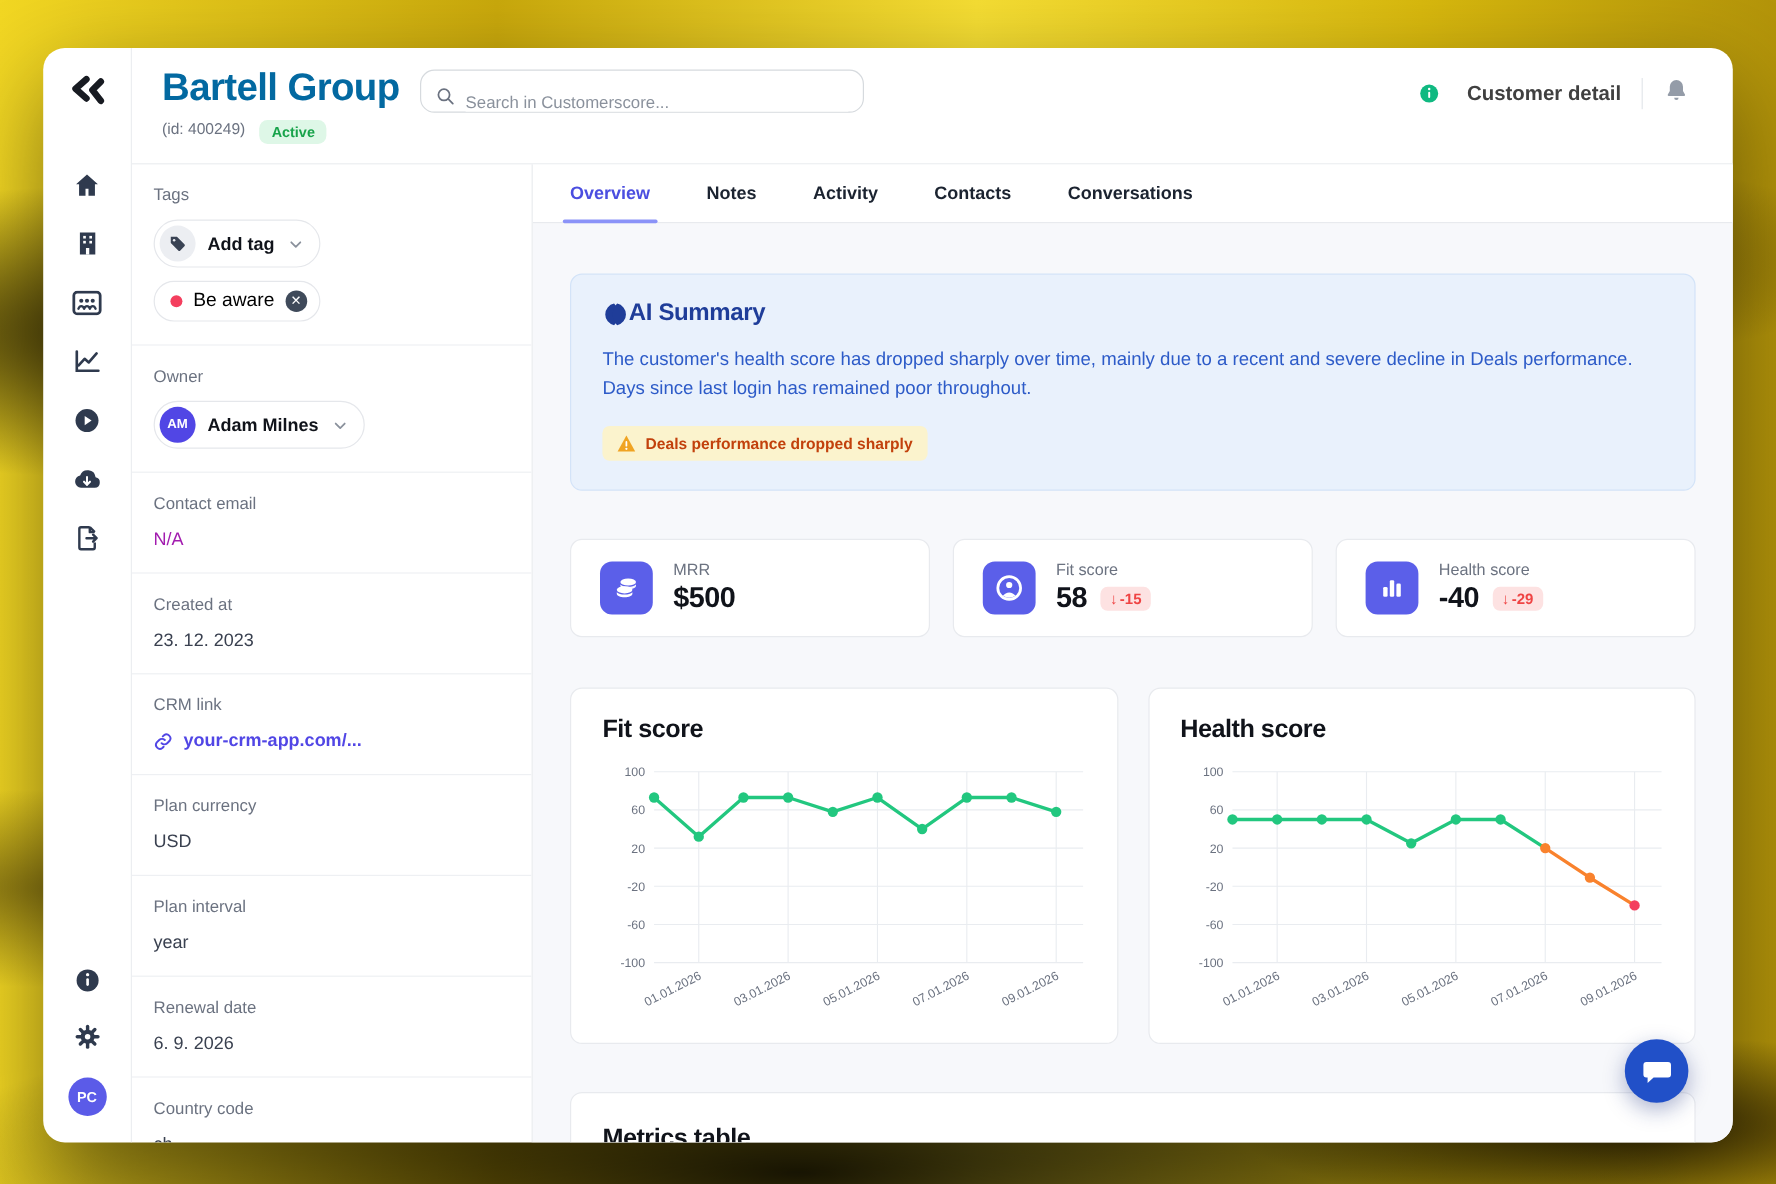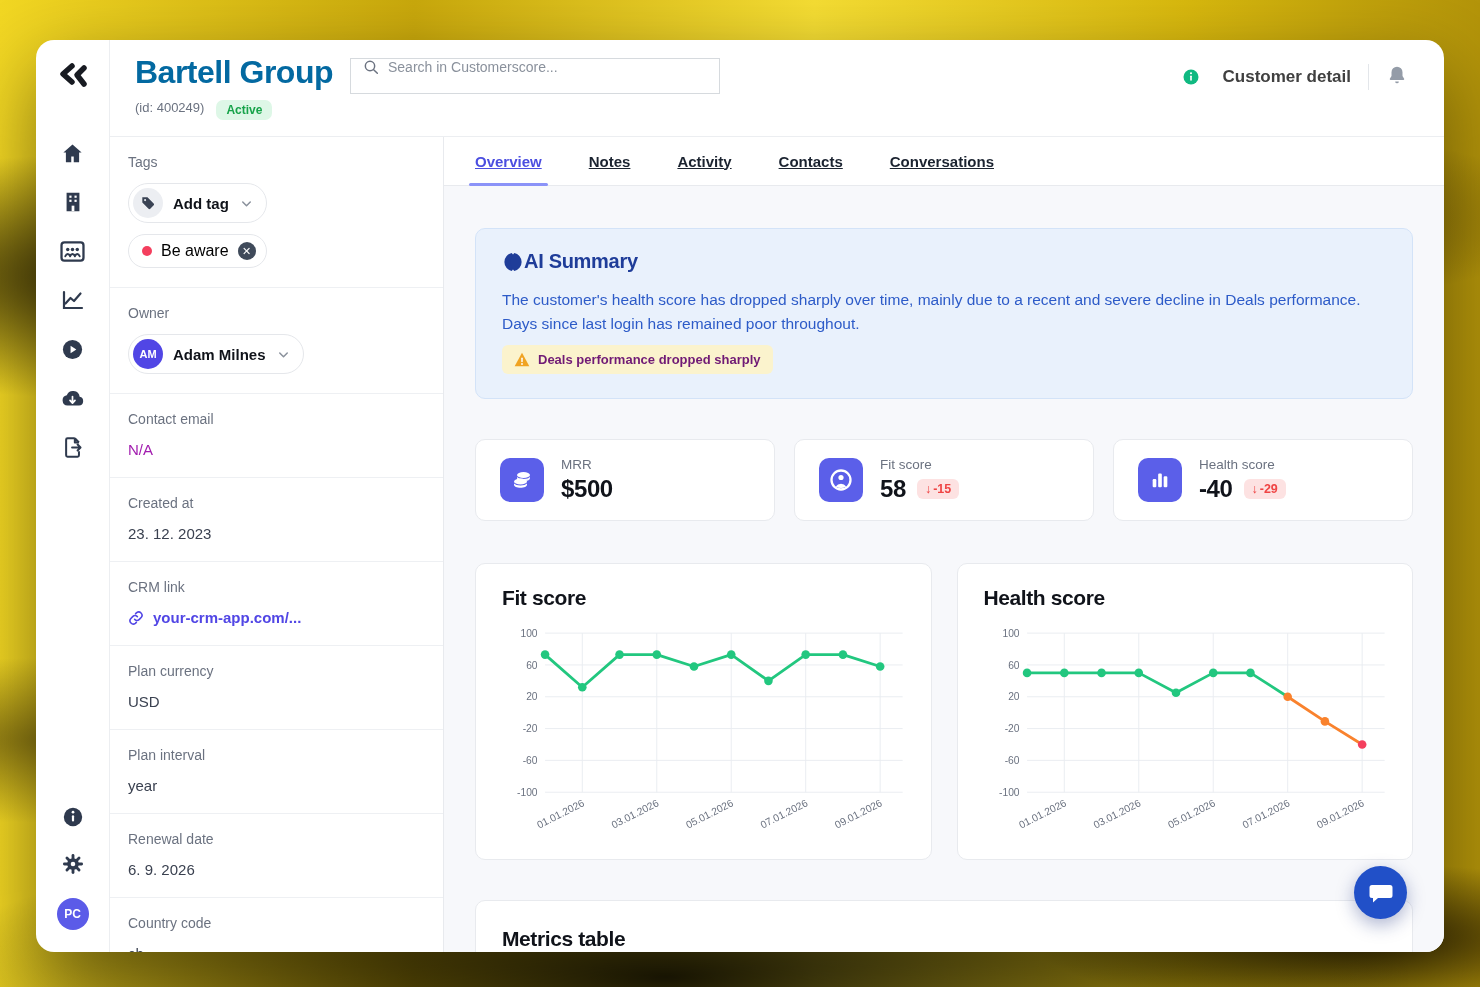"Search in Customerscore..." .search { align-items: flex-start -> flex-end; border-radius: 0 -> 12px }
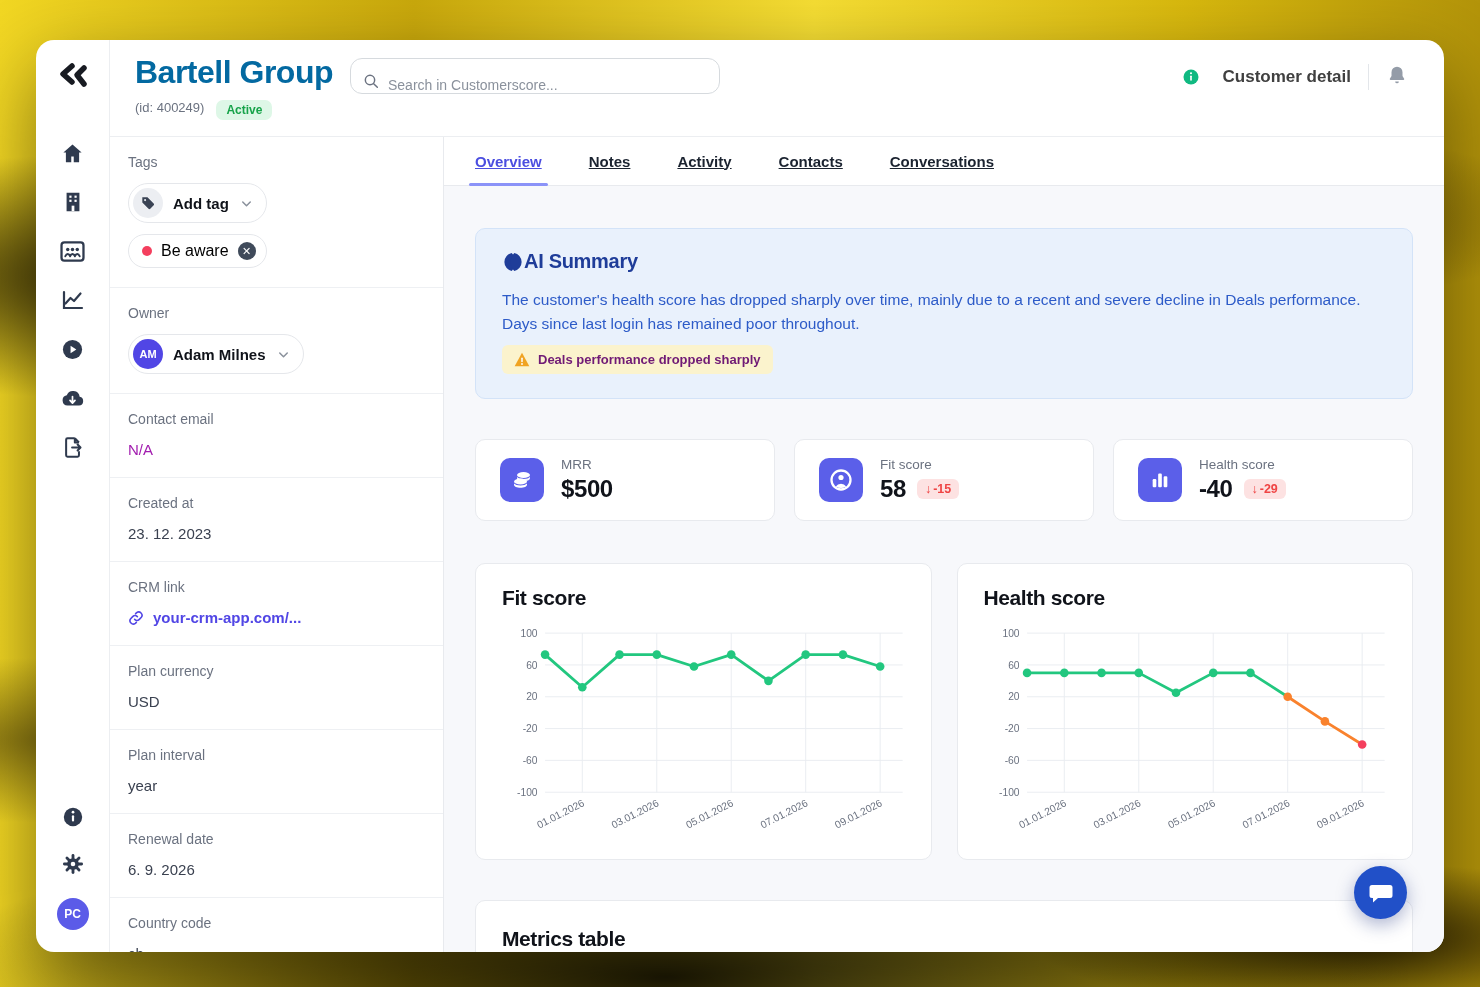"Overview" .tab { text-decoration: underline -> none }
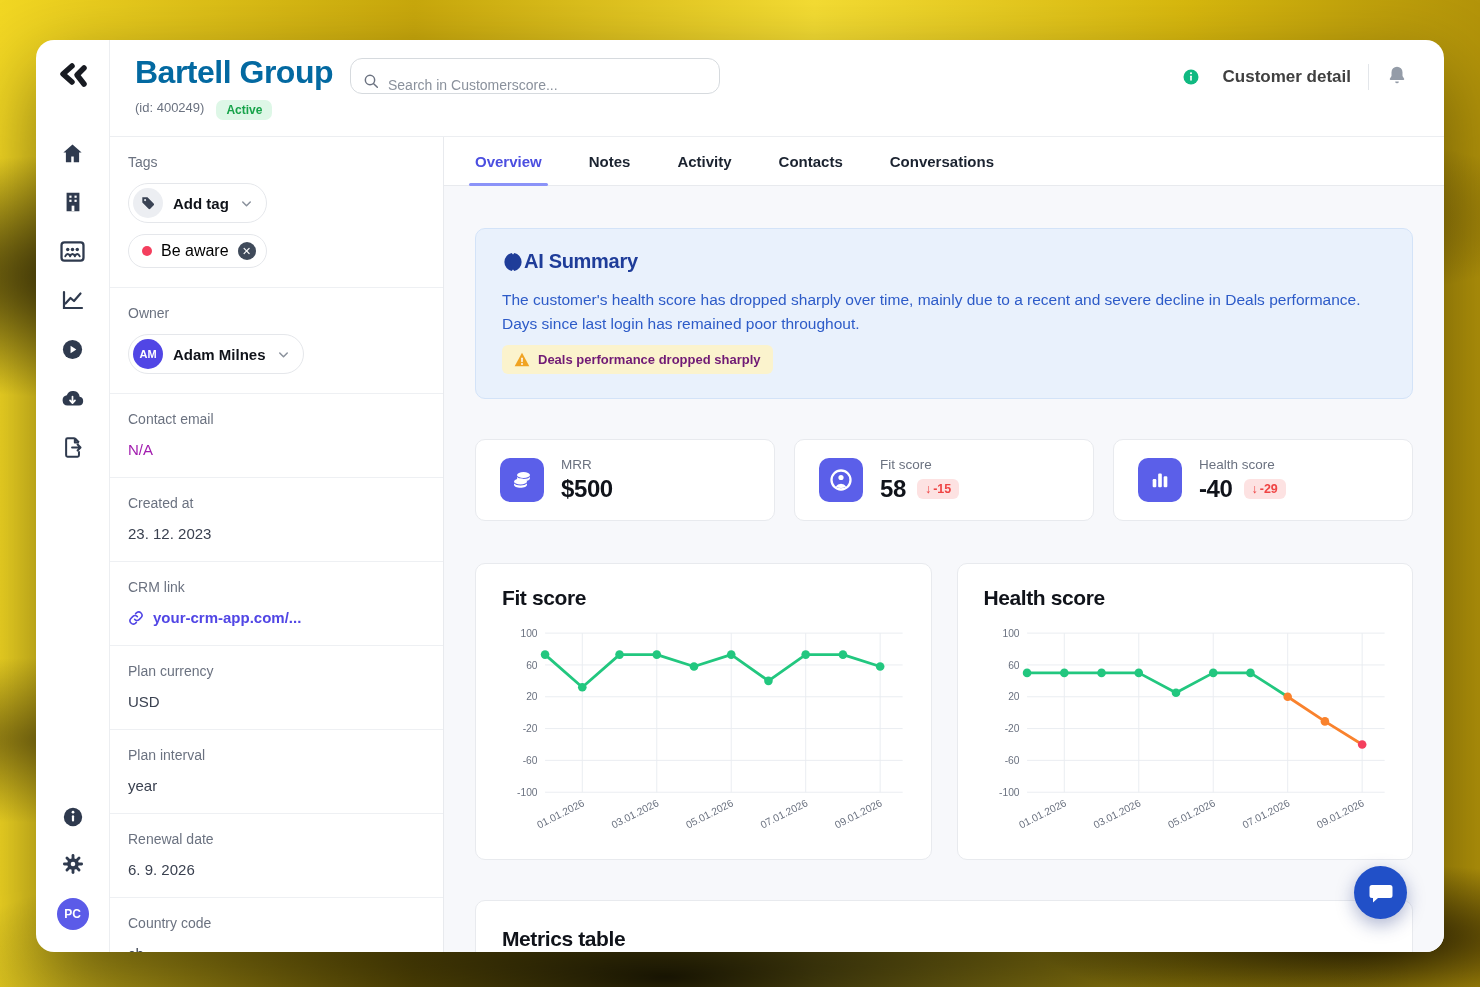"Deals performance dropped sharply" .warn-chip { color: #701a75 -> #c2410c; margin-top: 9px -> 19px }
